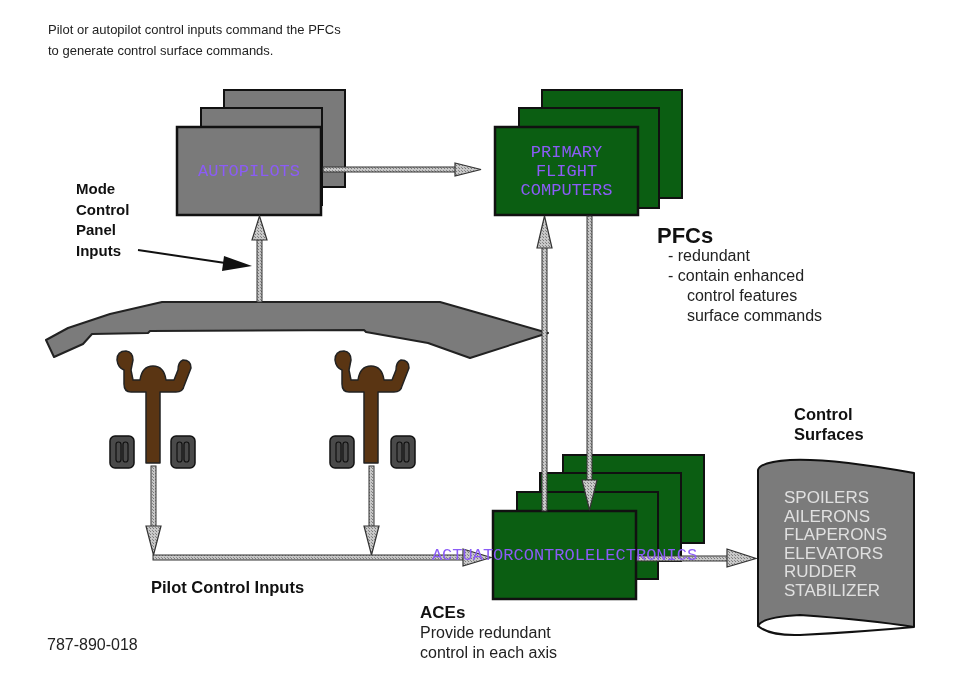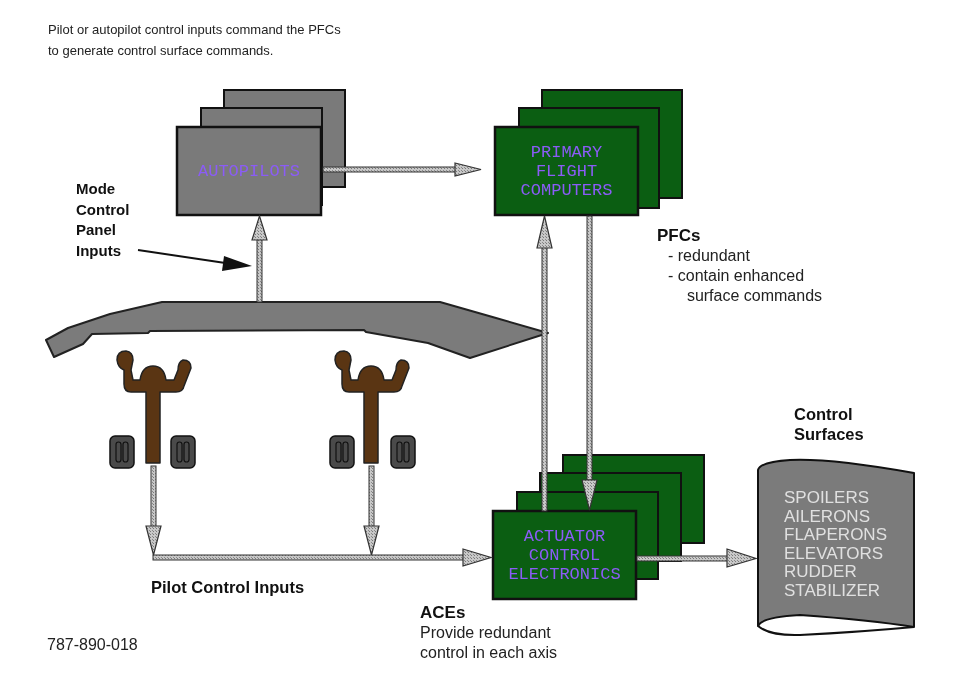"PFCs" div.bold { font-size: 17px -> 22px }
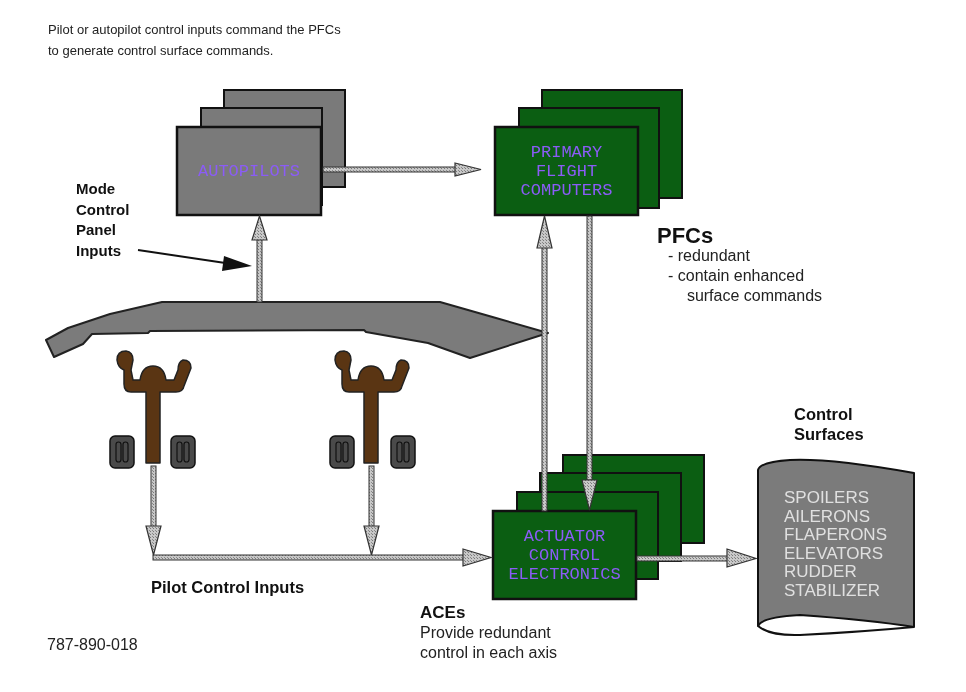"control features" div { html: none -> <div> control features</div> }
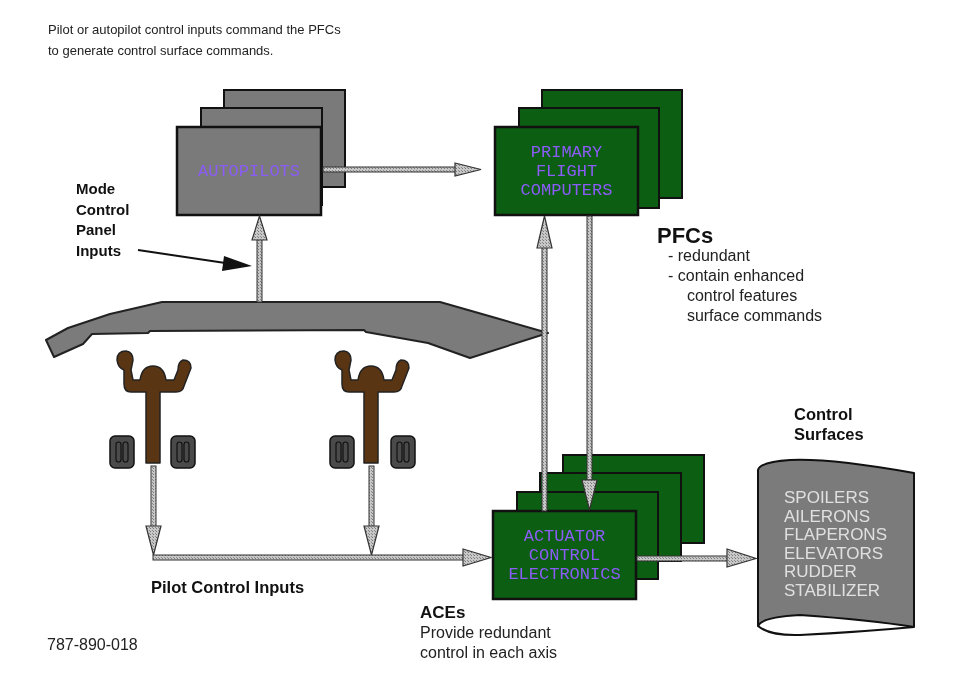"ACTUATOR" div.box-label { flex-direction: column -> row }
